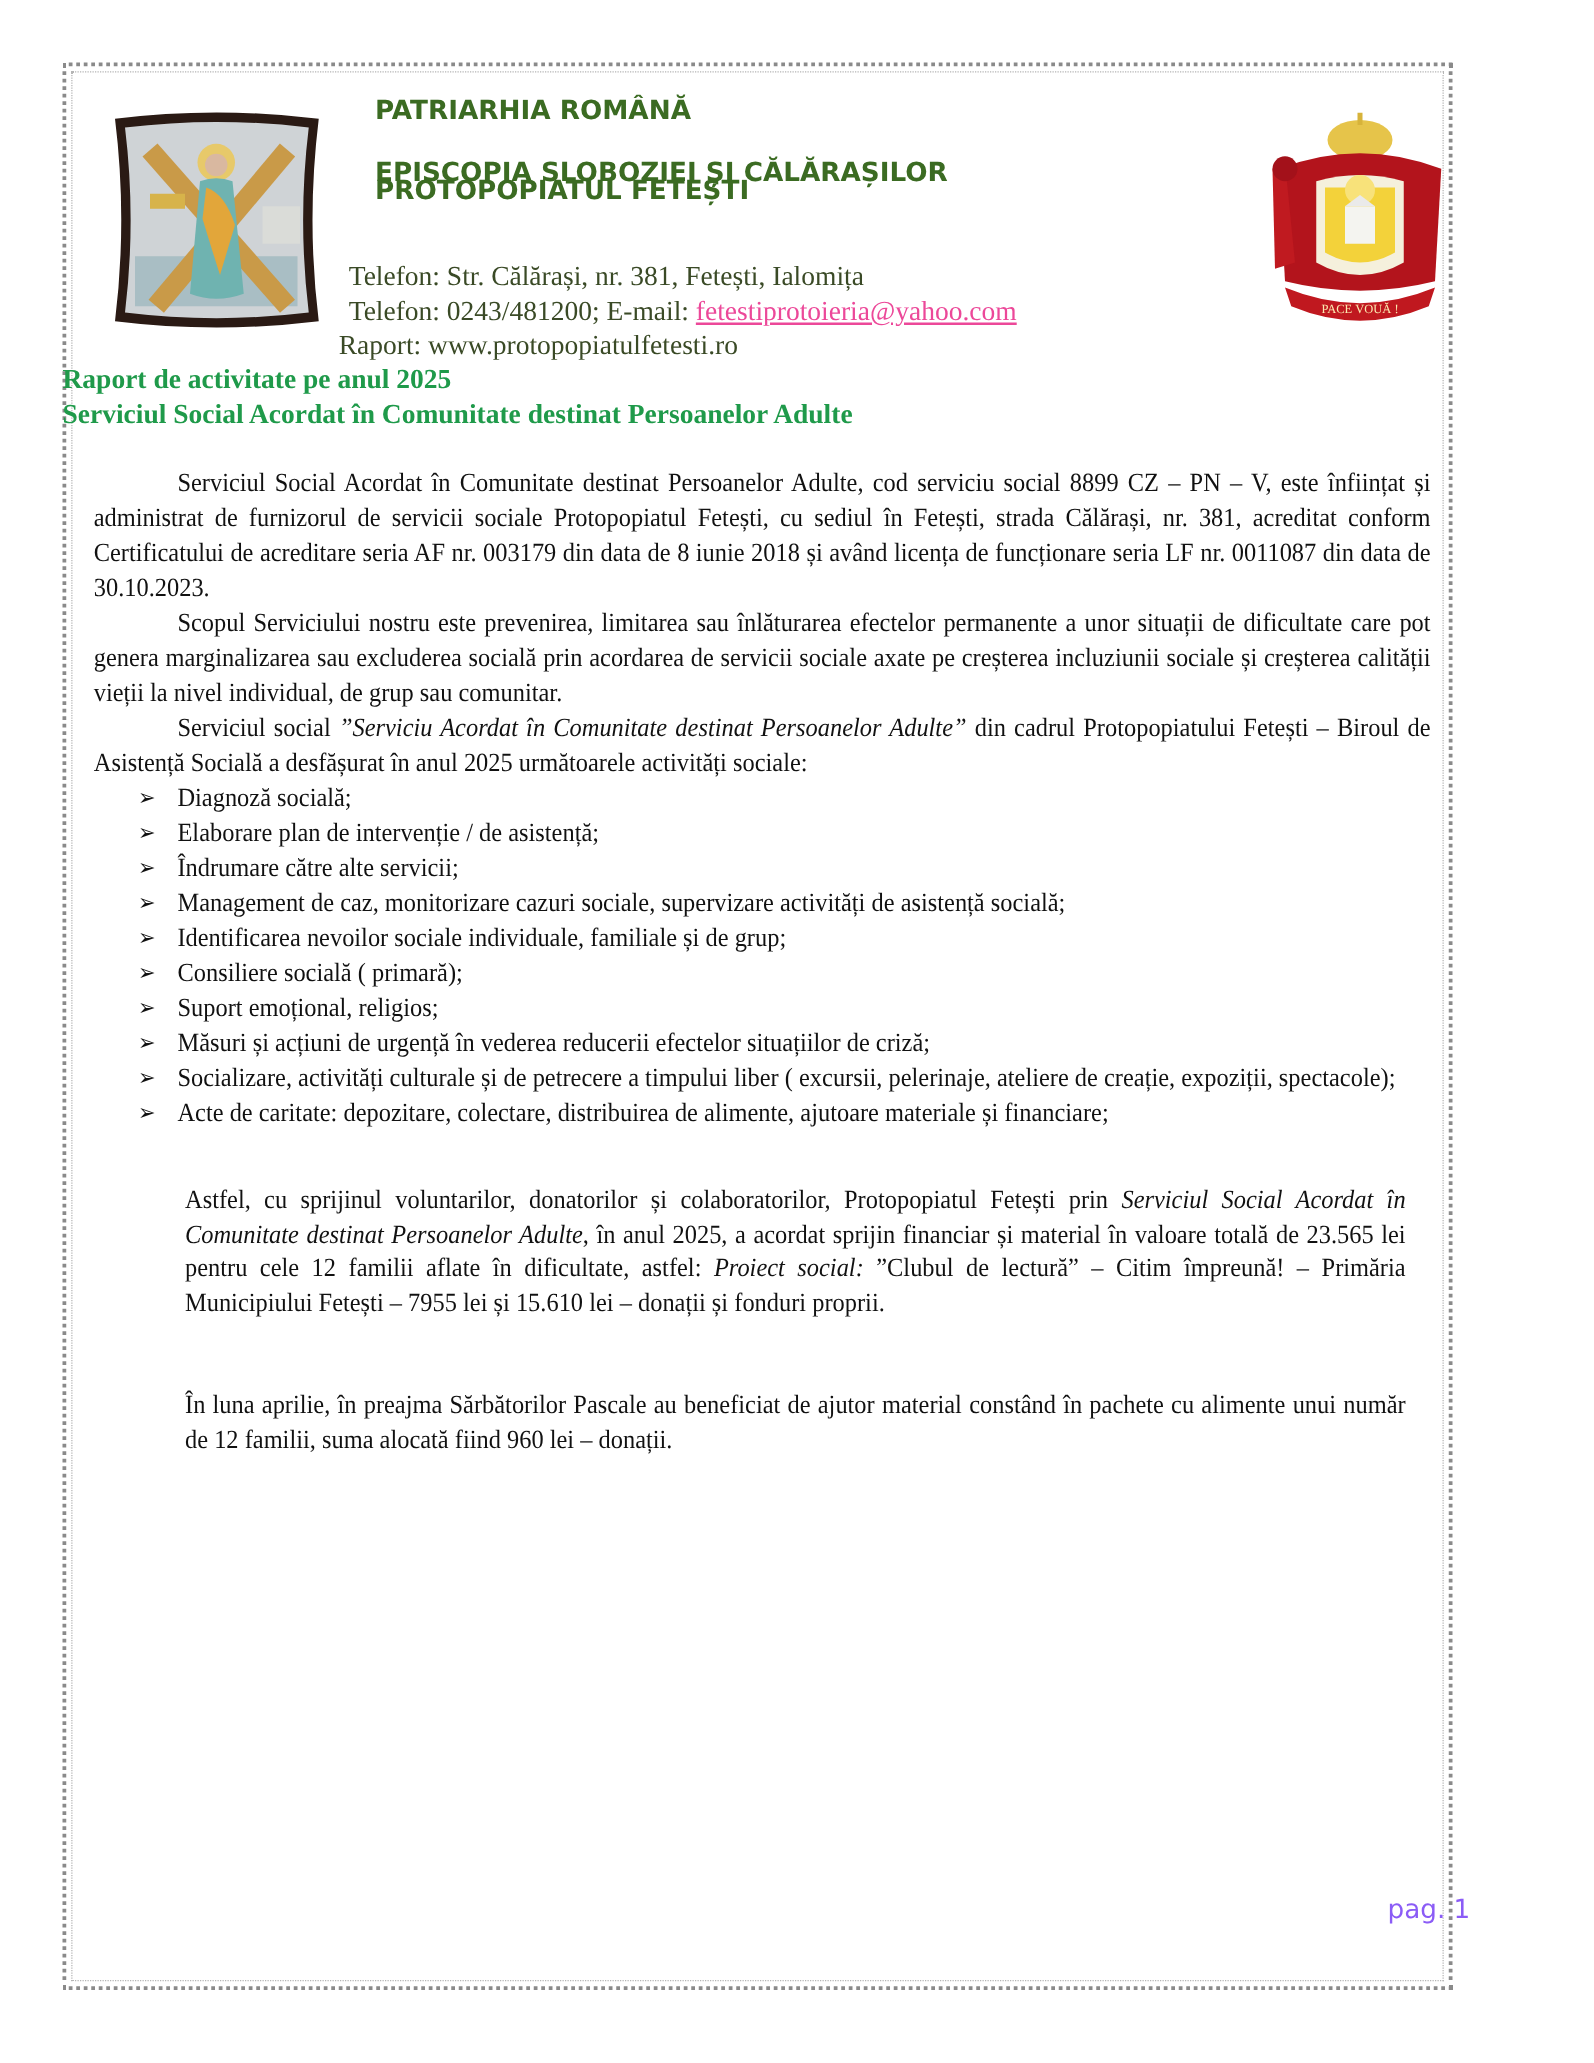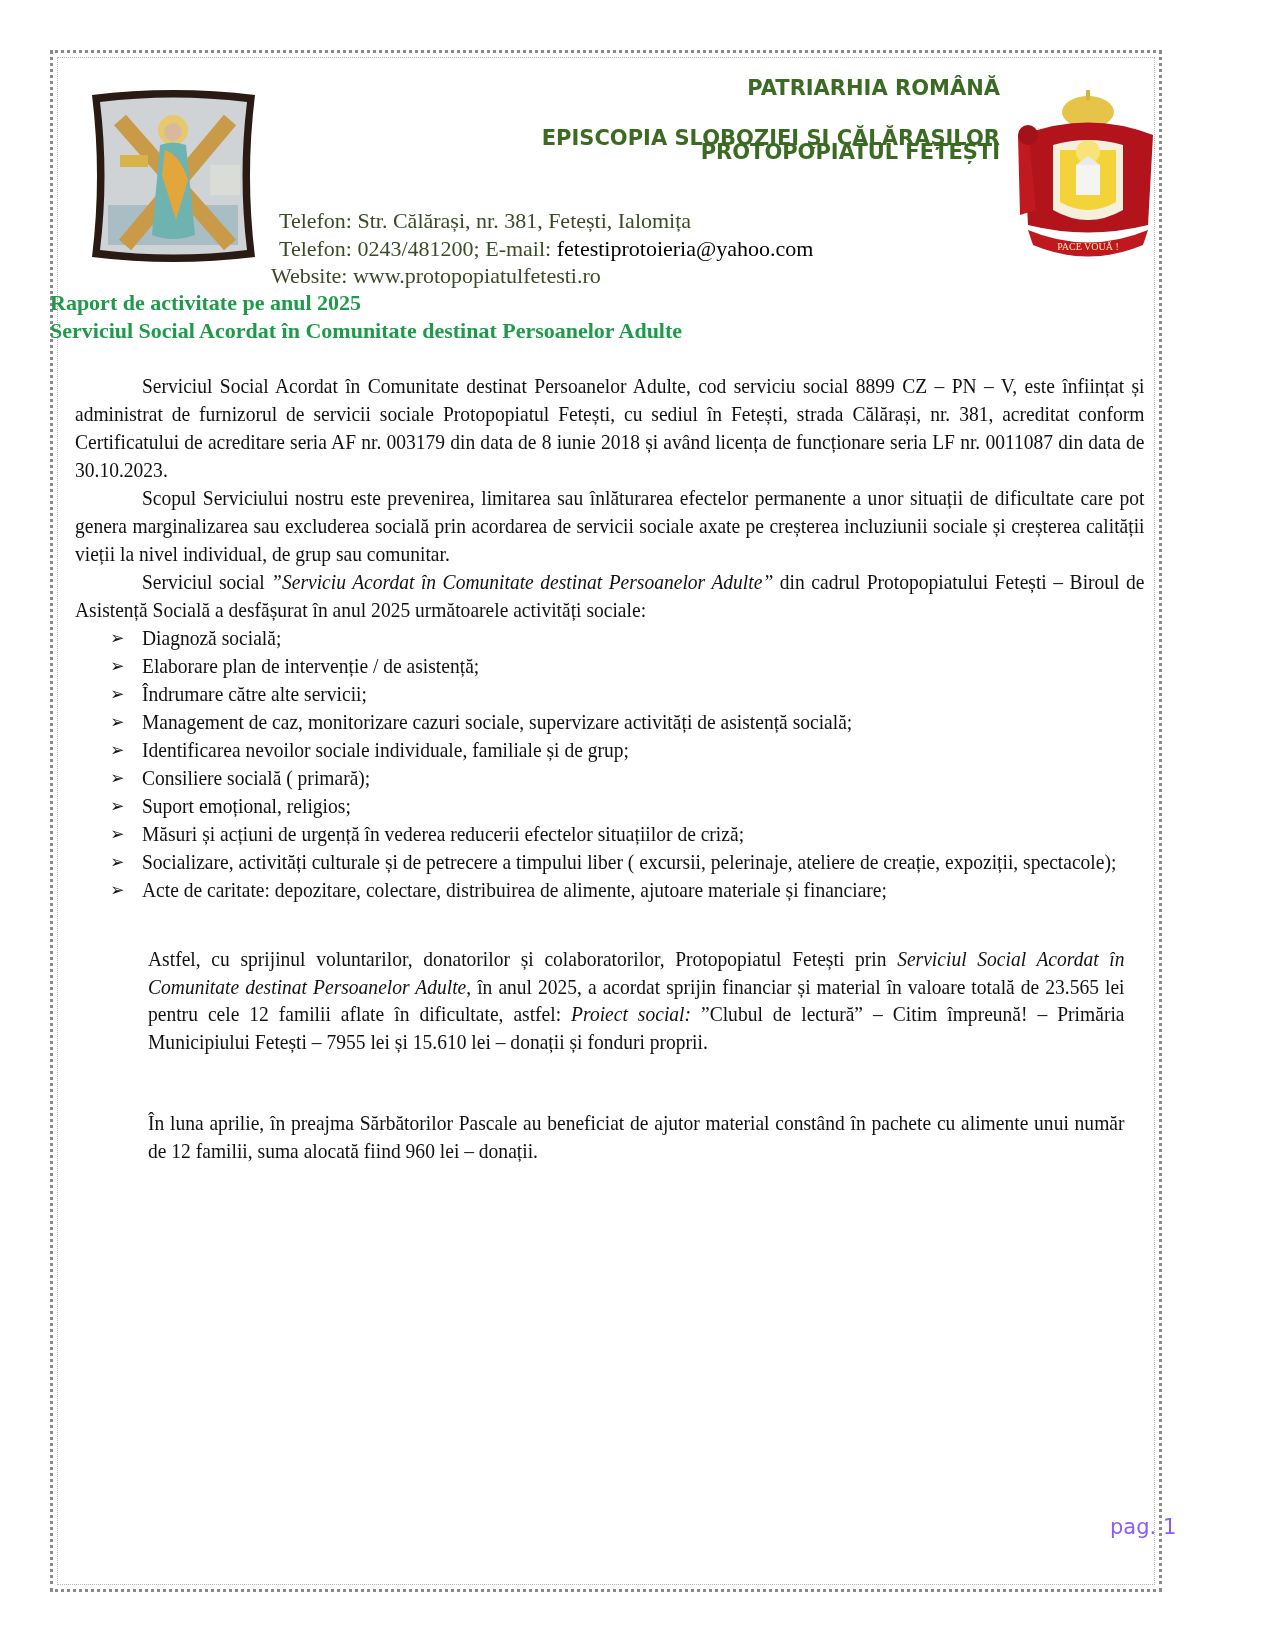"PATRIARHIA ROMÂNĂ" .hdr { text-align: right -> left }
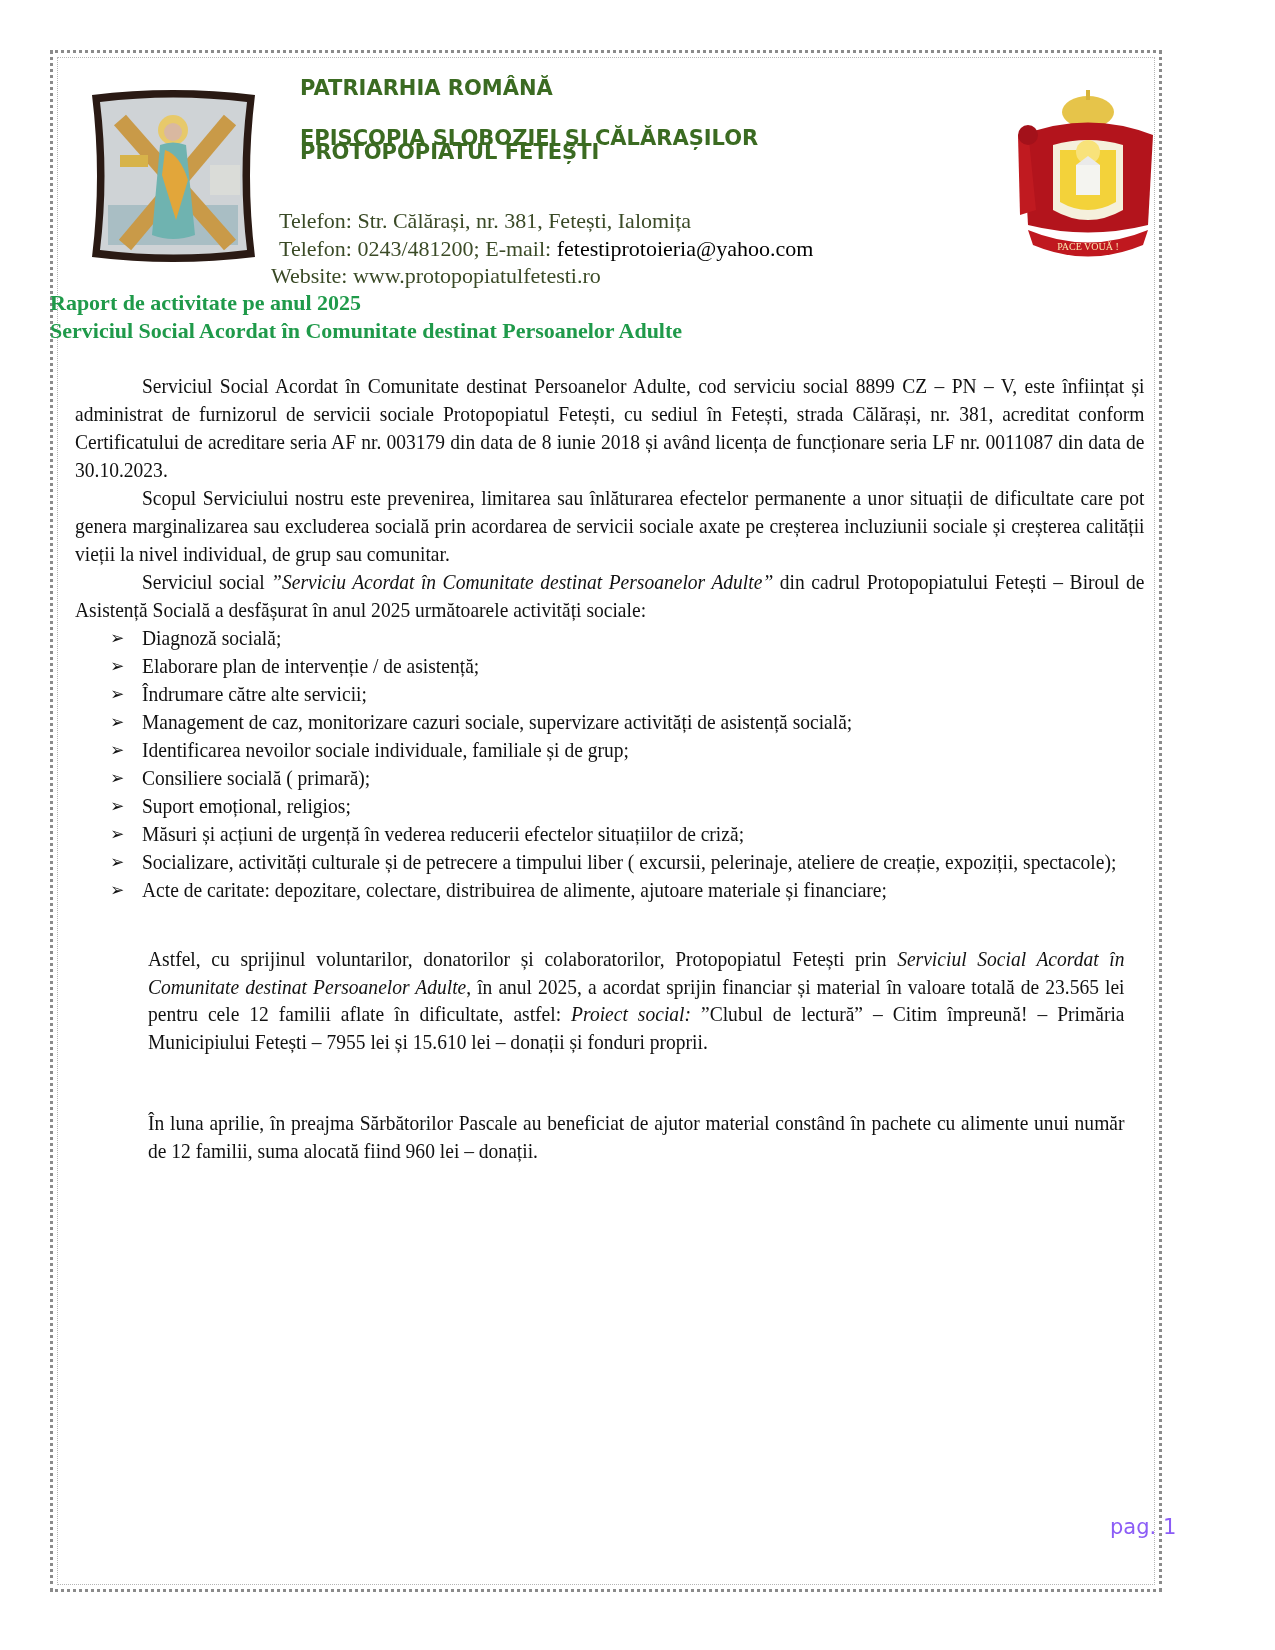"fetestiprotoieria@yahoo.com" .contact a { color: #000000 -> #ec4899; text-decoration: none -> underline }
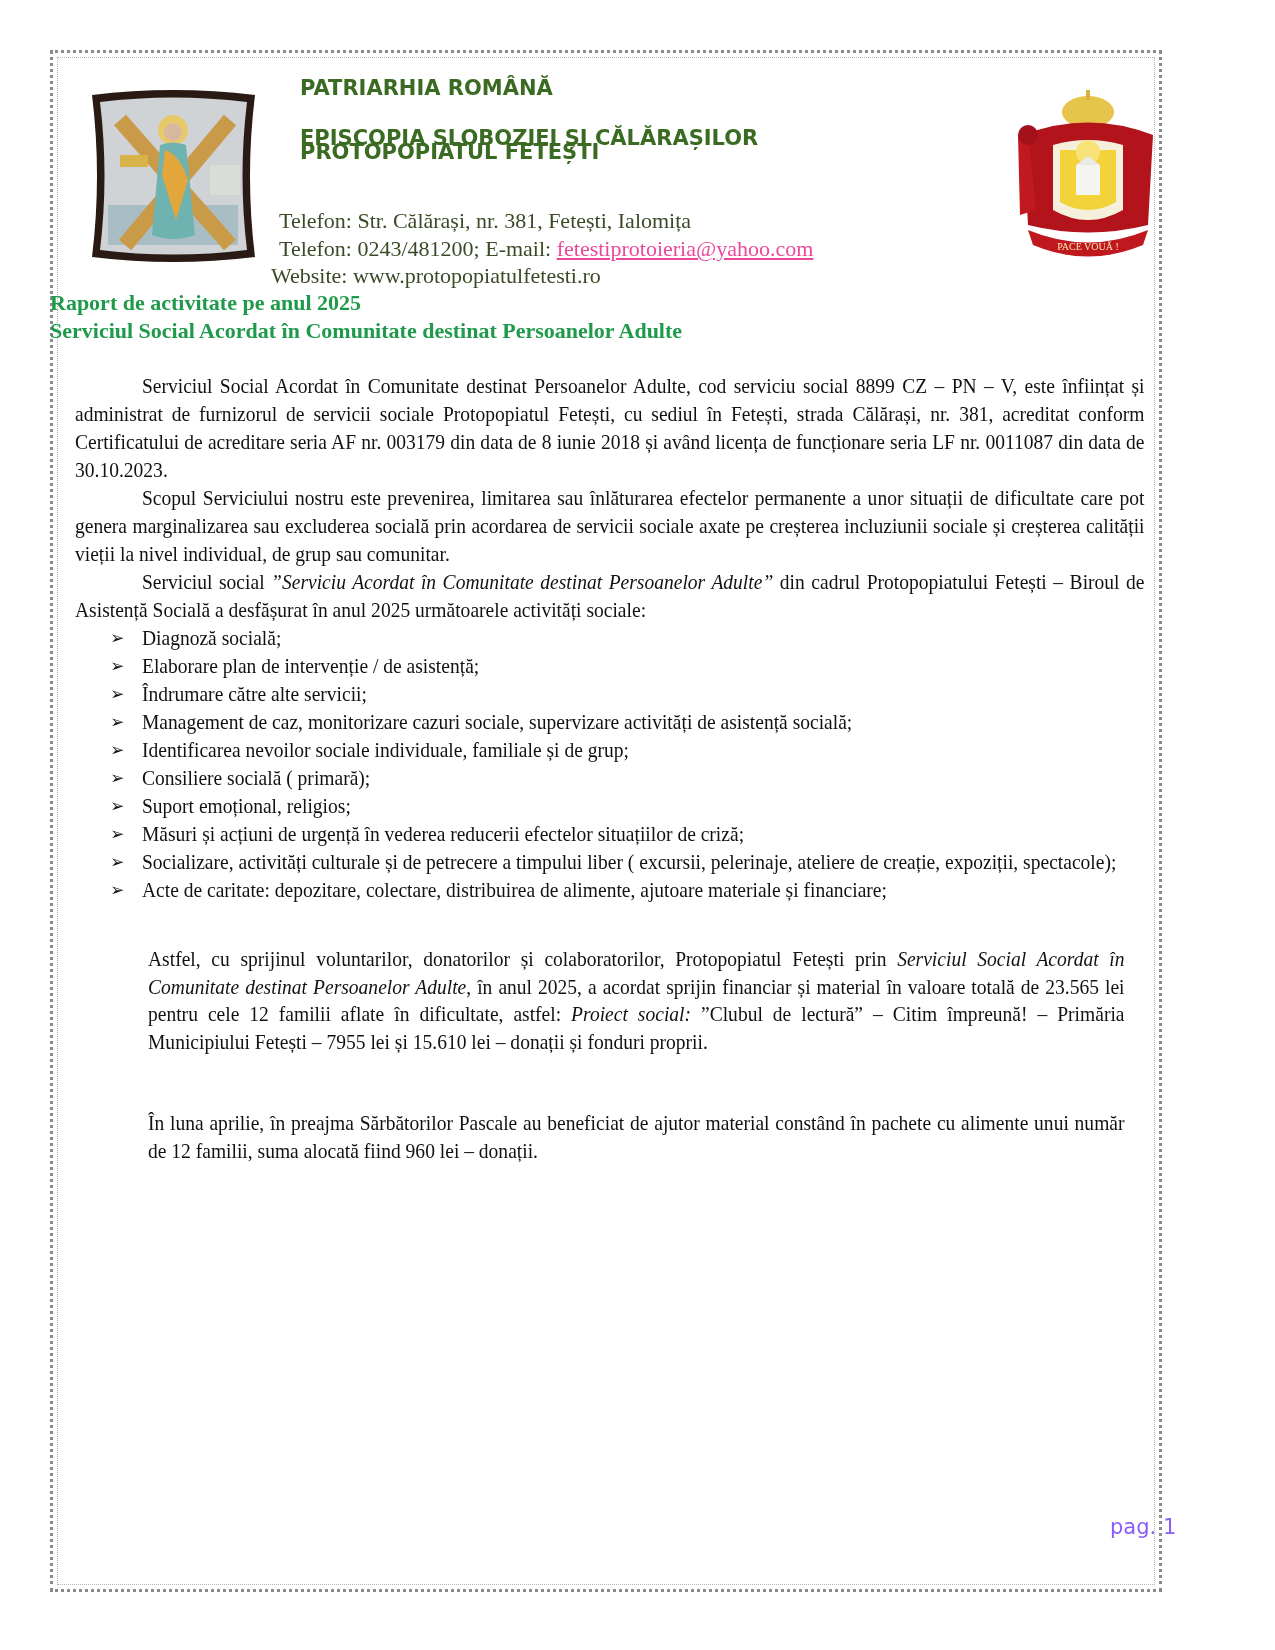"Website: www.protopopiatulfetesti.ro" div.contact { text: Website -> Raport }
